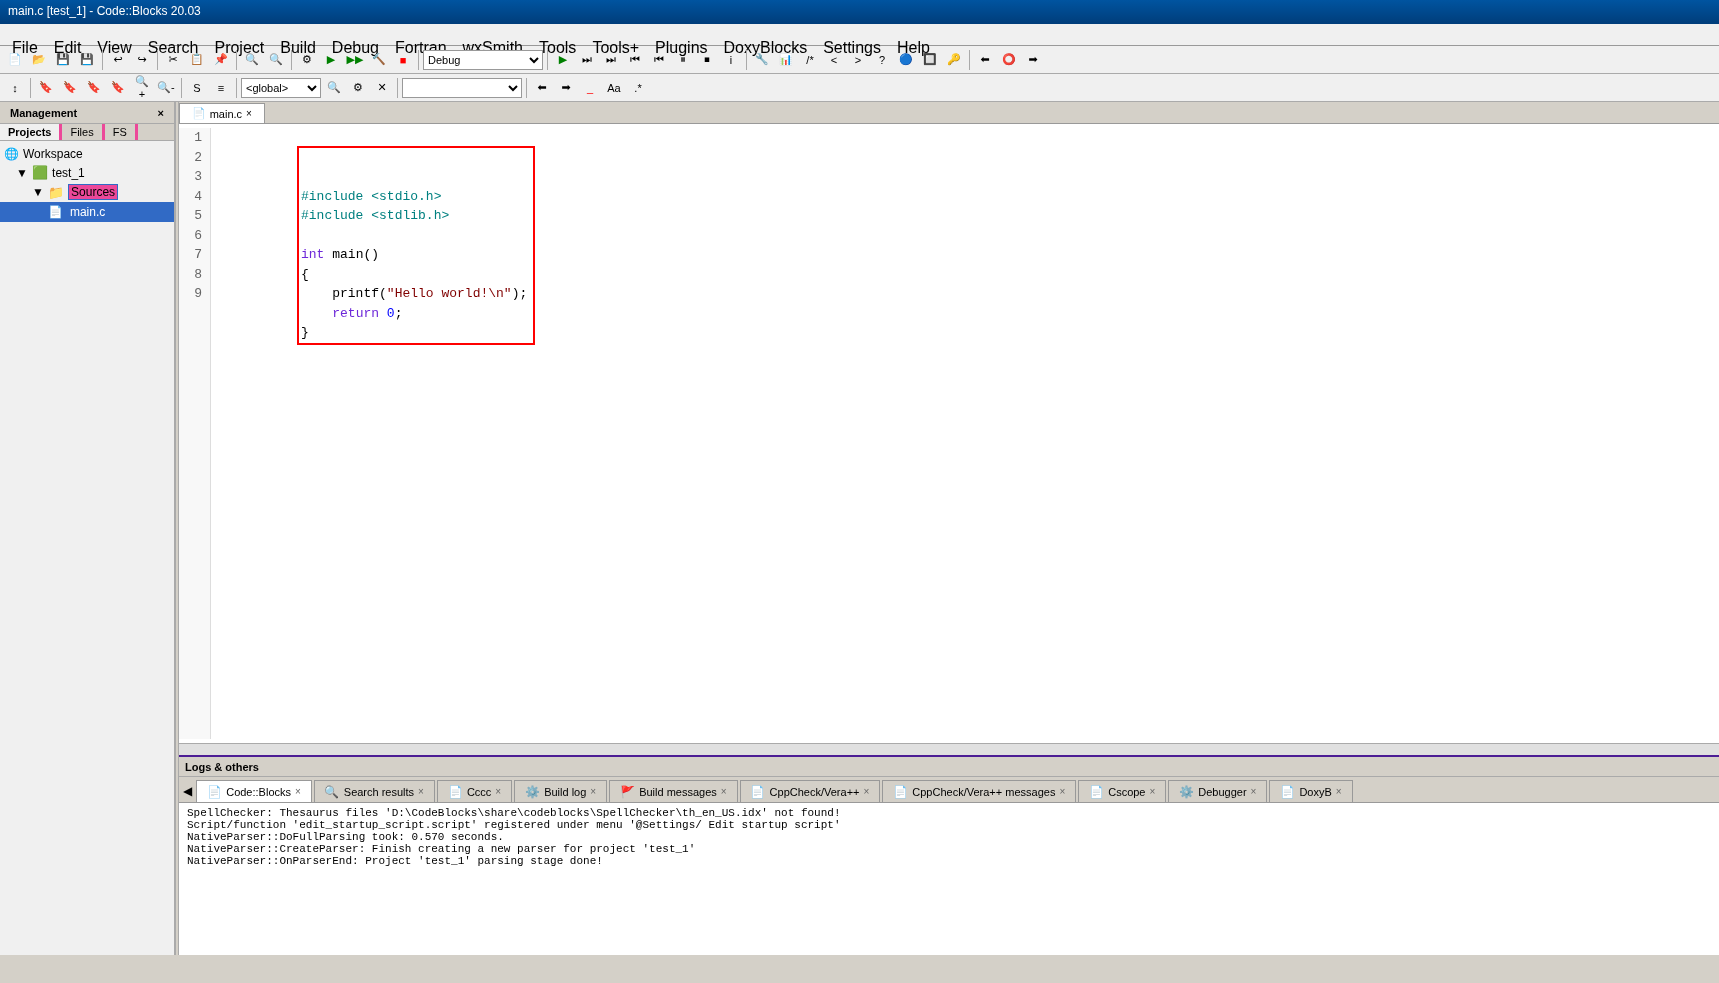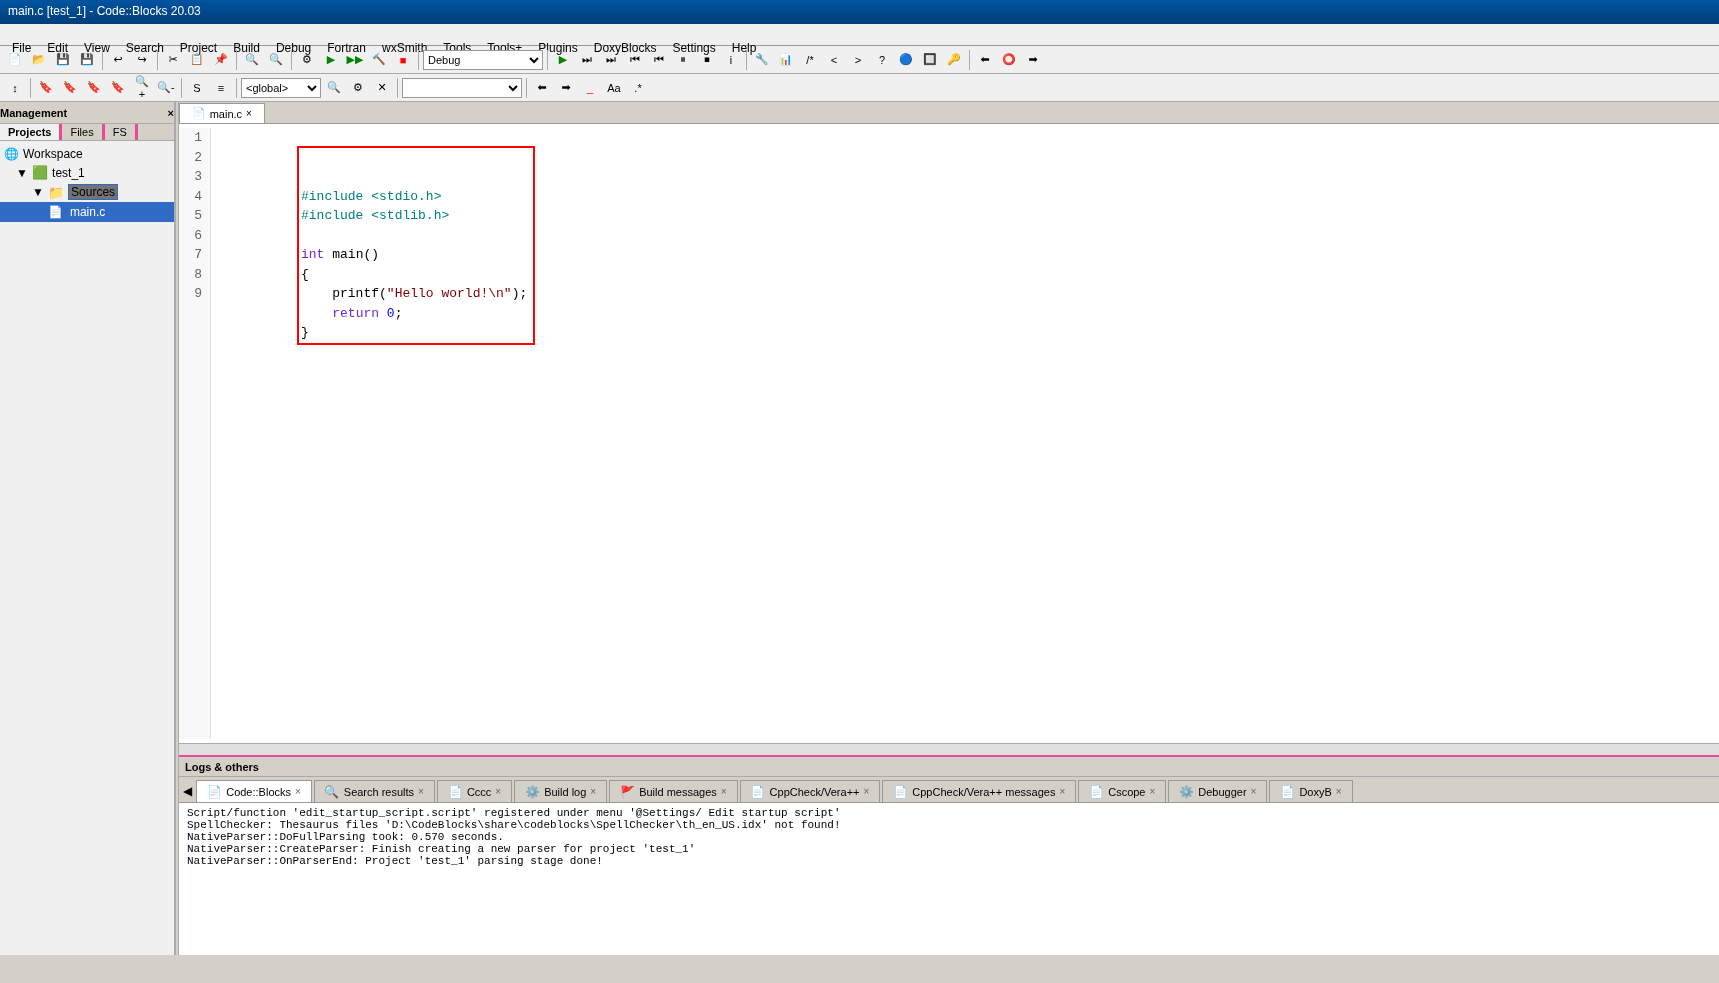"File" .menu-item { font-size: 12px -> 16px }
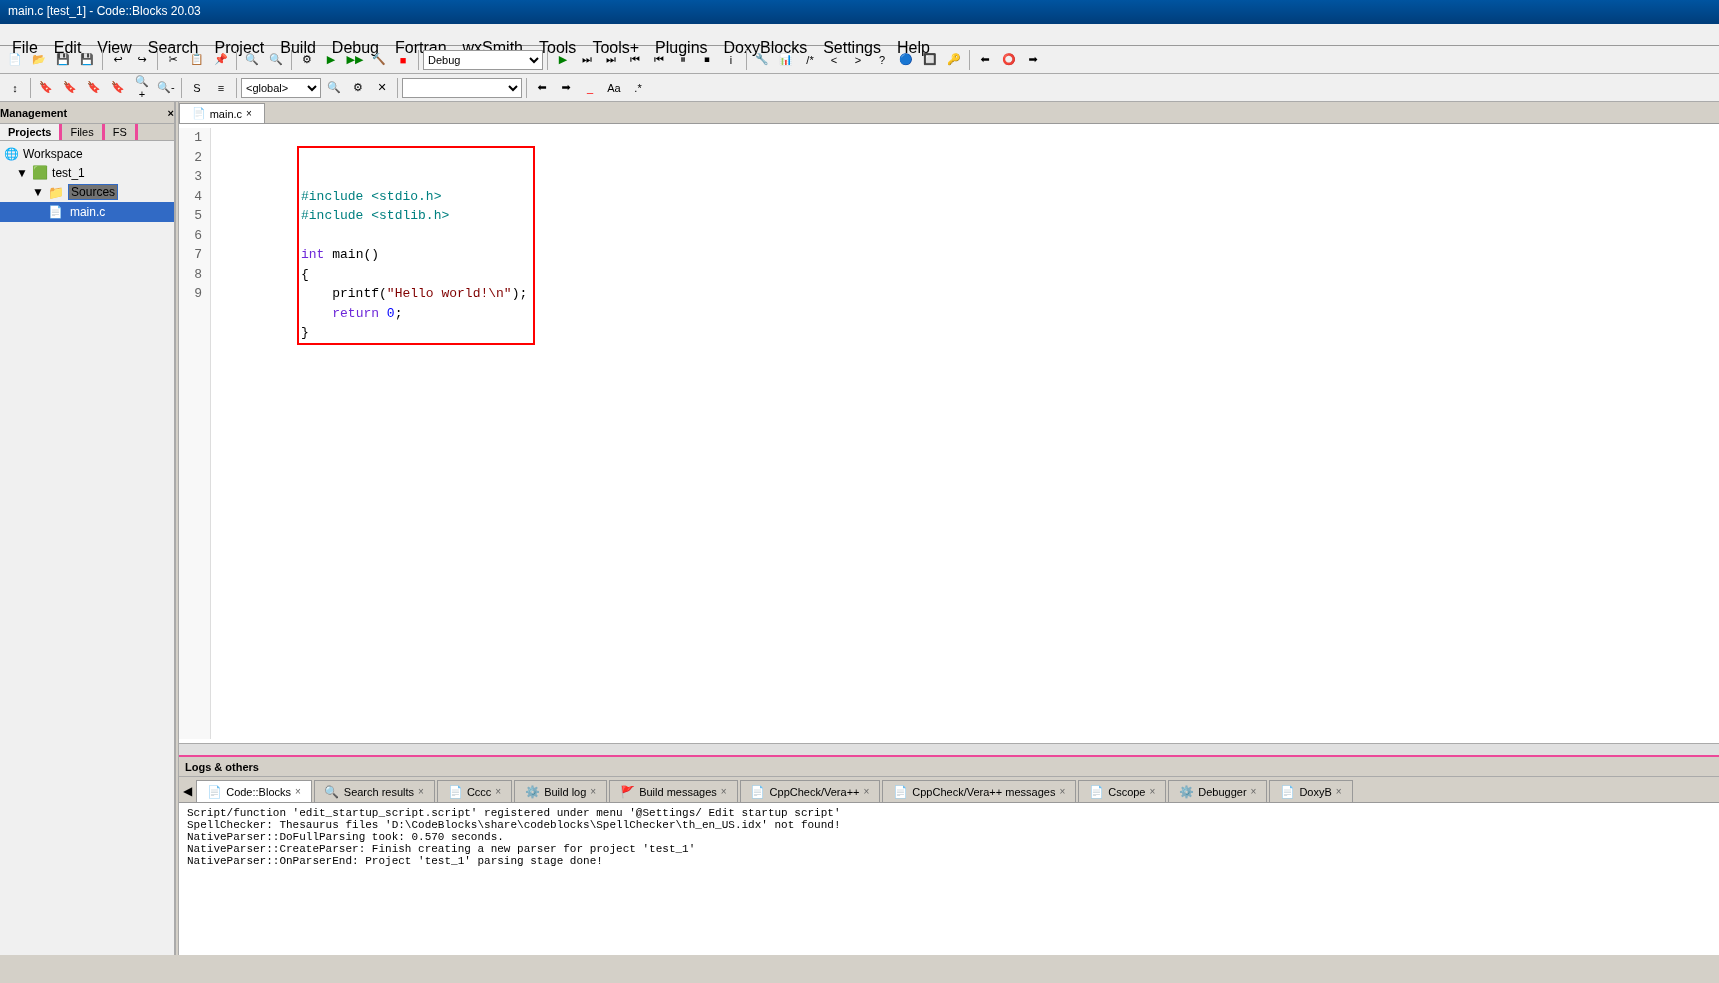"Management" #sidebar-header { padding: 2px 0 -> 2px 10px }
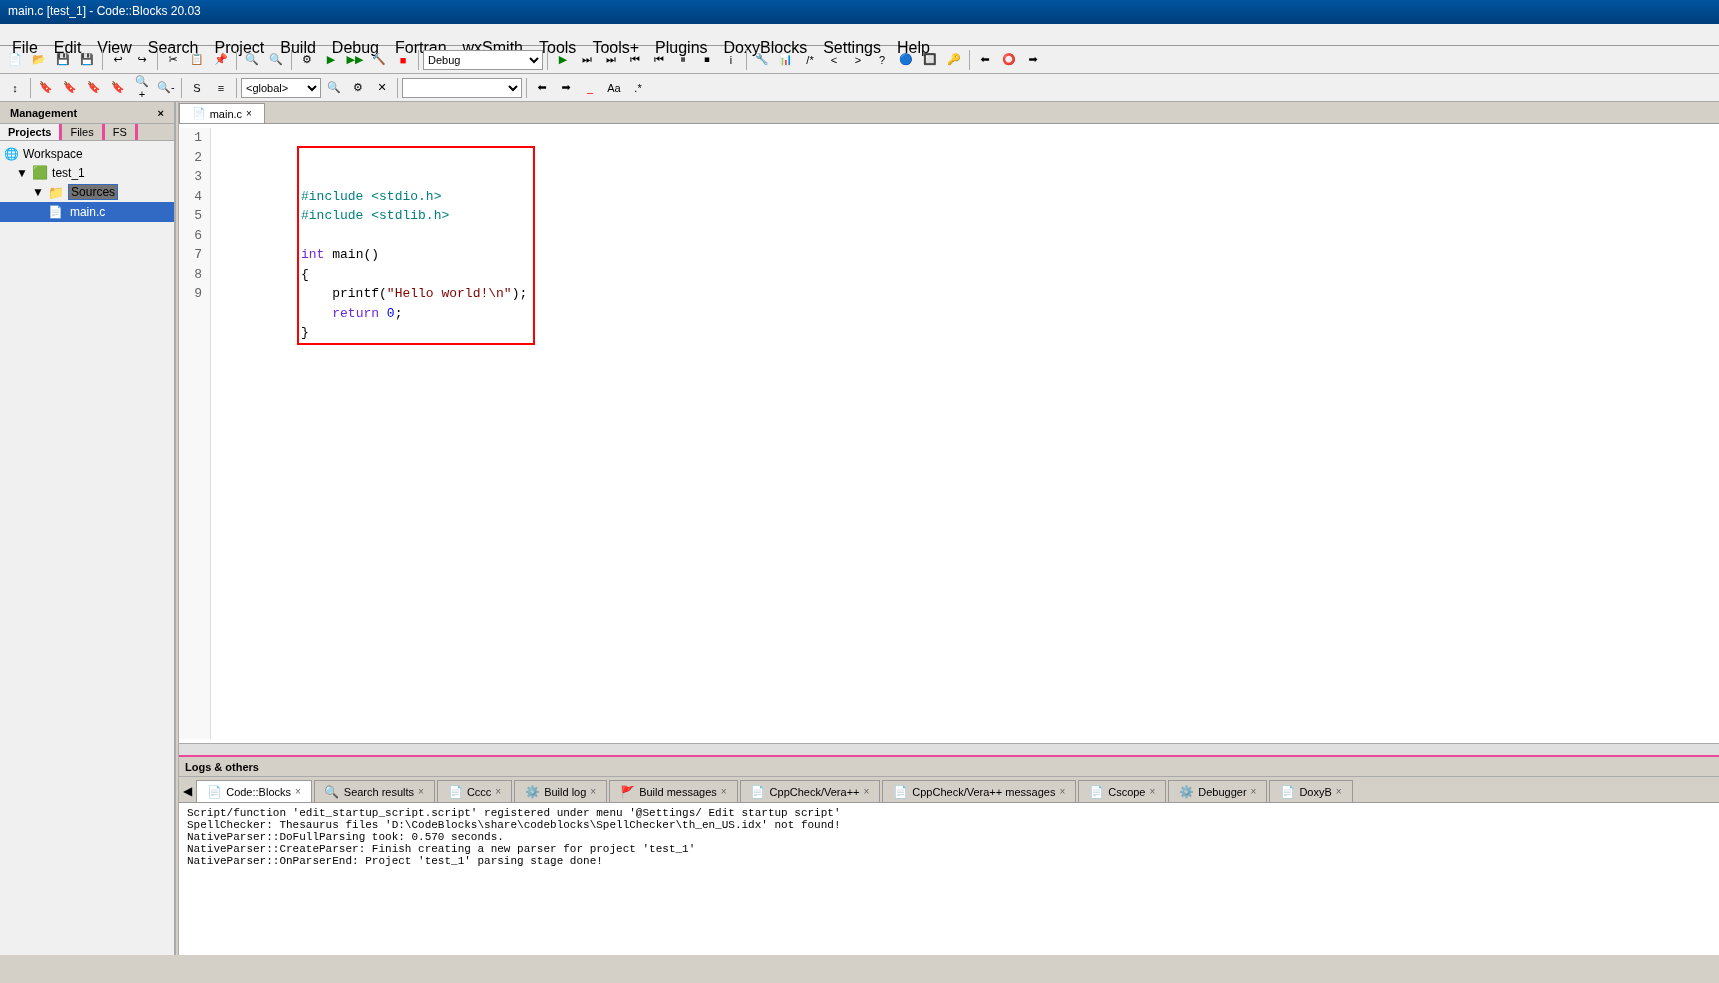"Sources" span { background: #737373 -> #ec4899 }
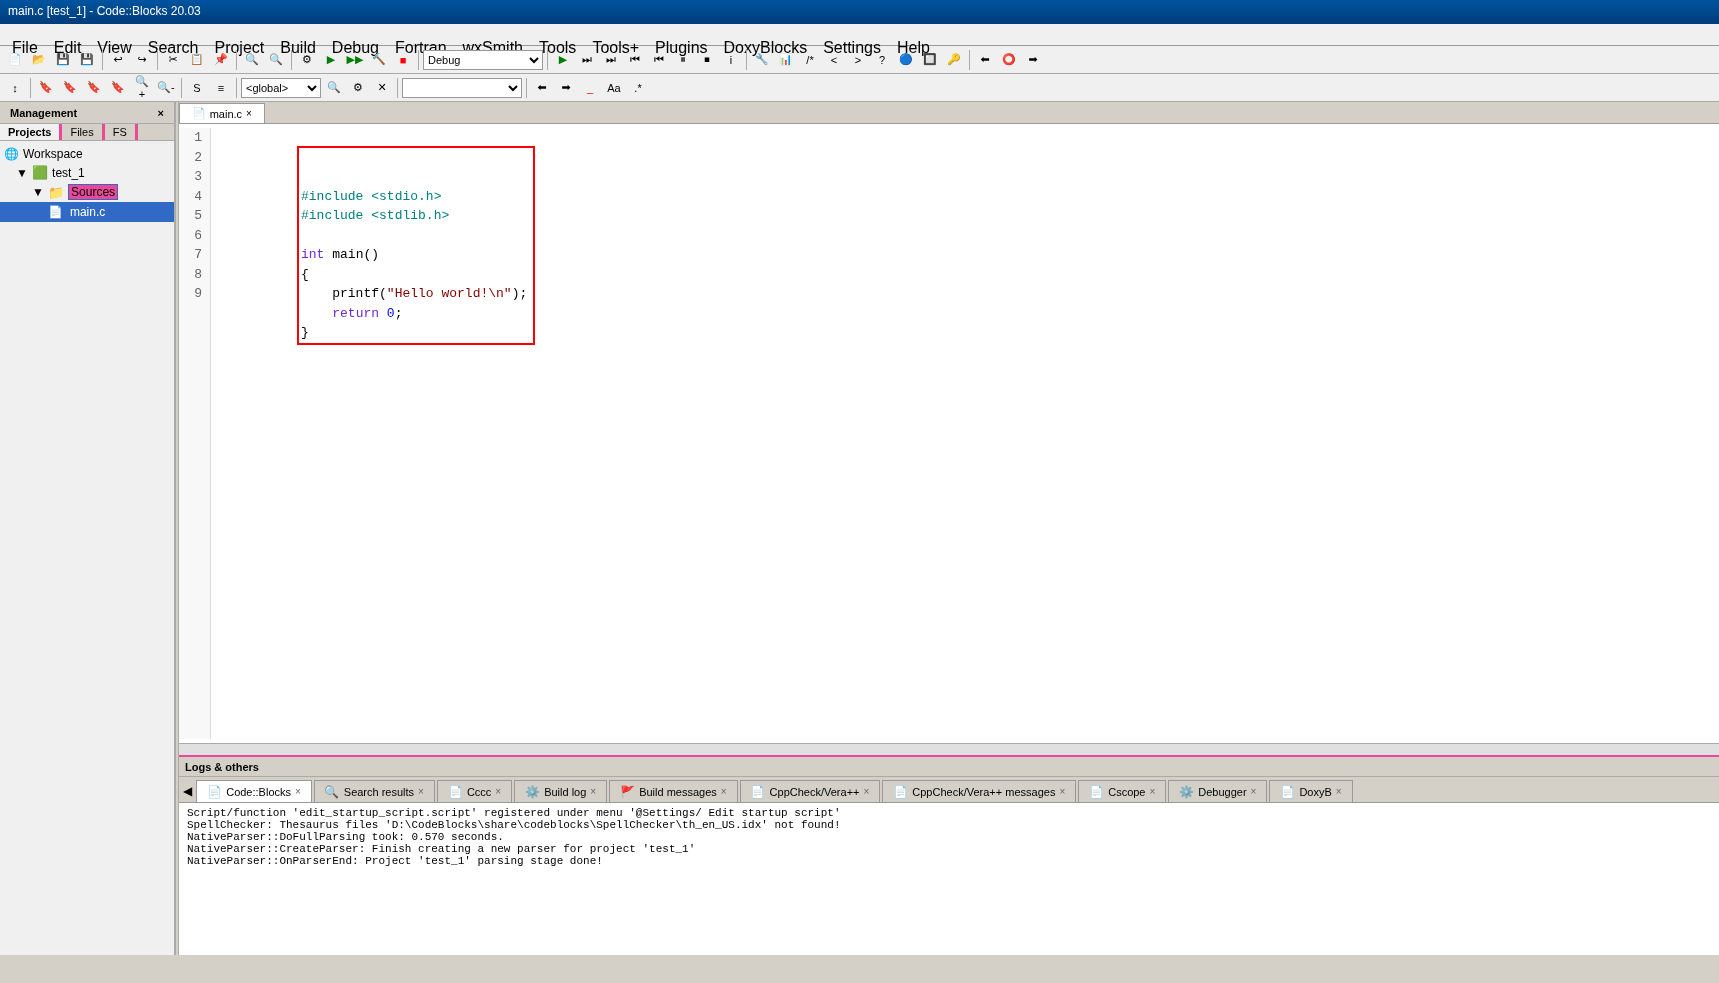"Logs & others" #bottom-panel { border-top: 2px solid #ec4899 -> 2px solid #4c1d95 }
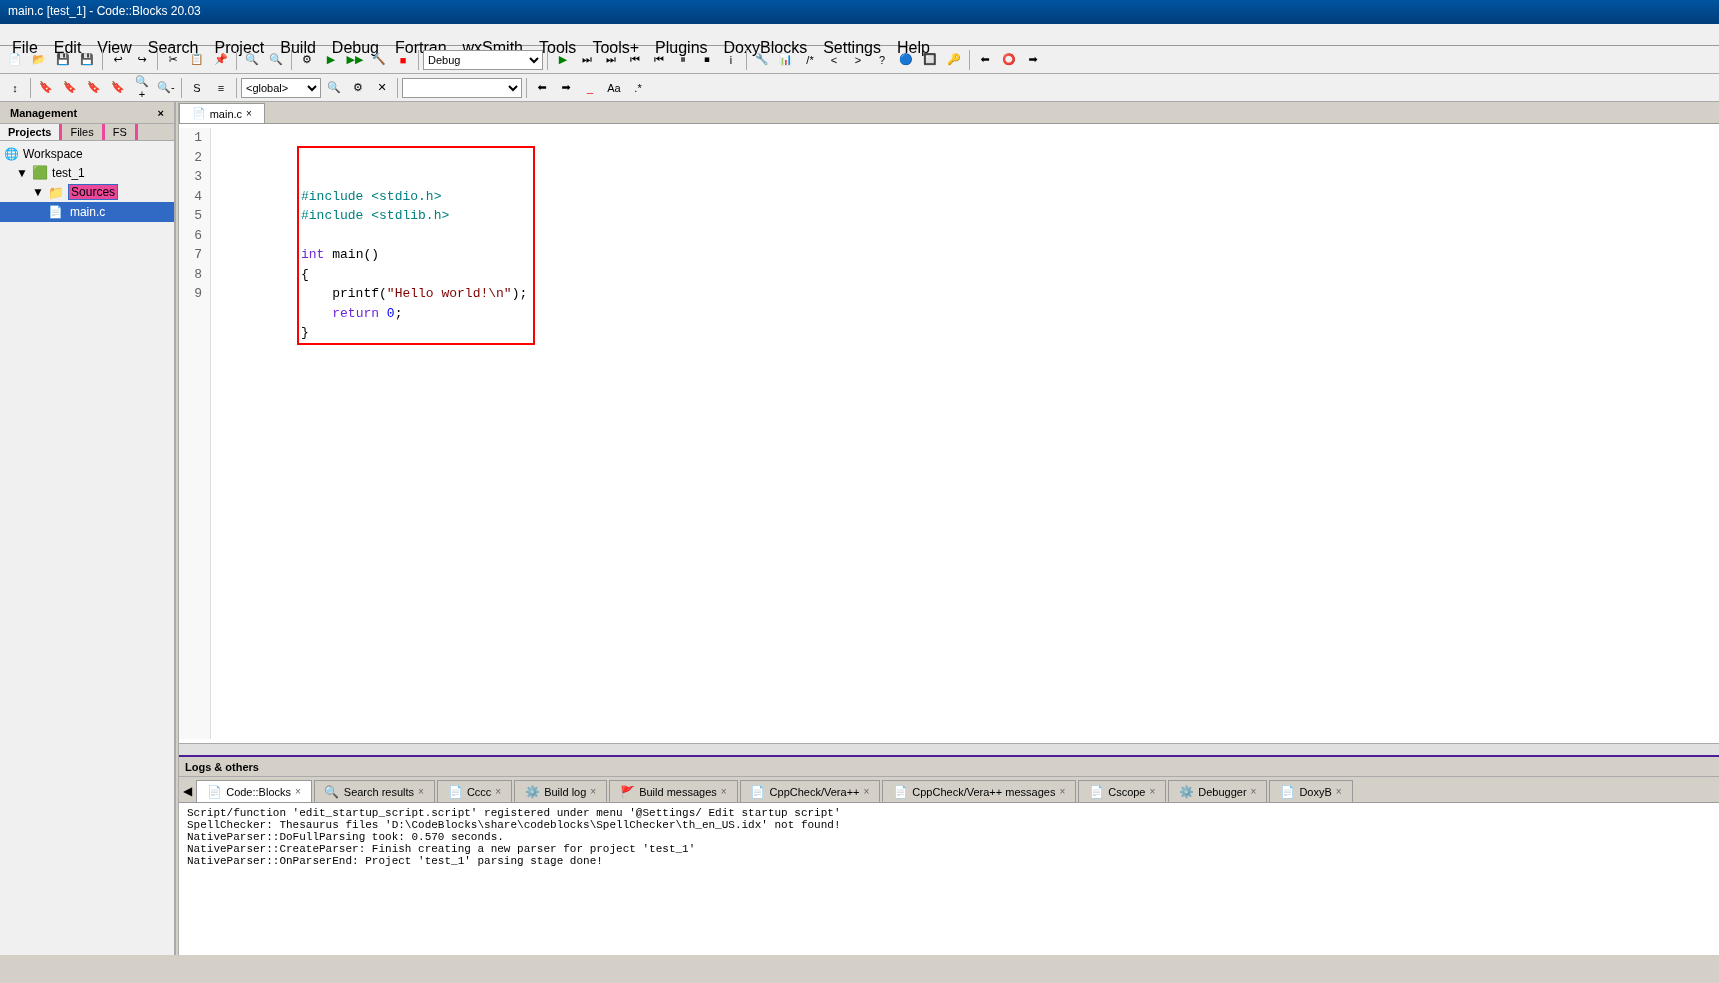"Script/function" div { order: before "SpellChecker: Thesaurus files" -> after "SpellChecker: Thesaurus files" }
